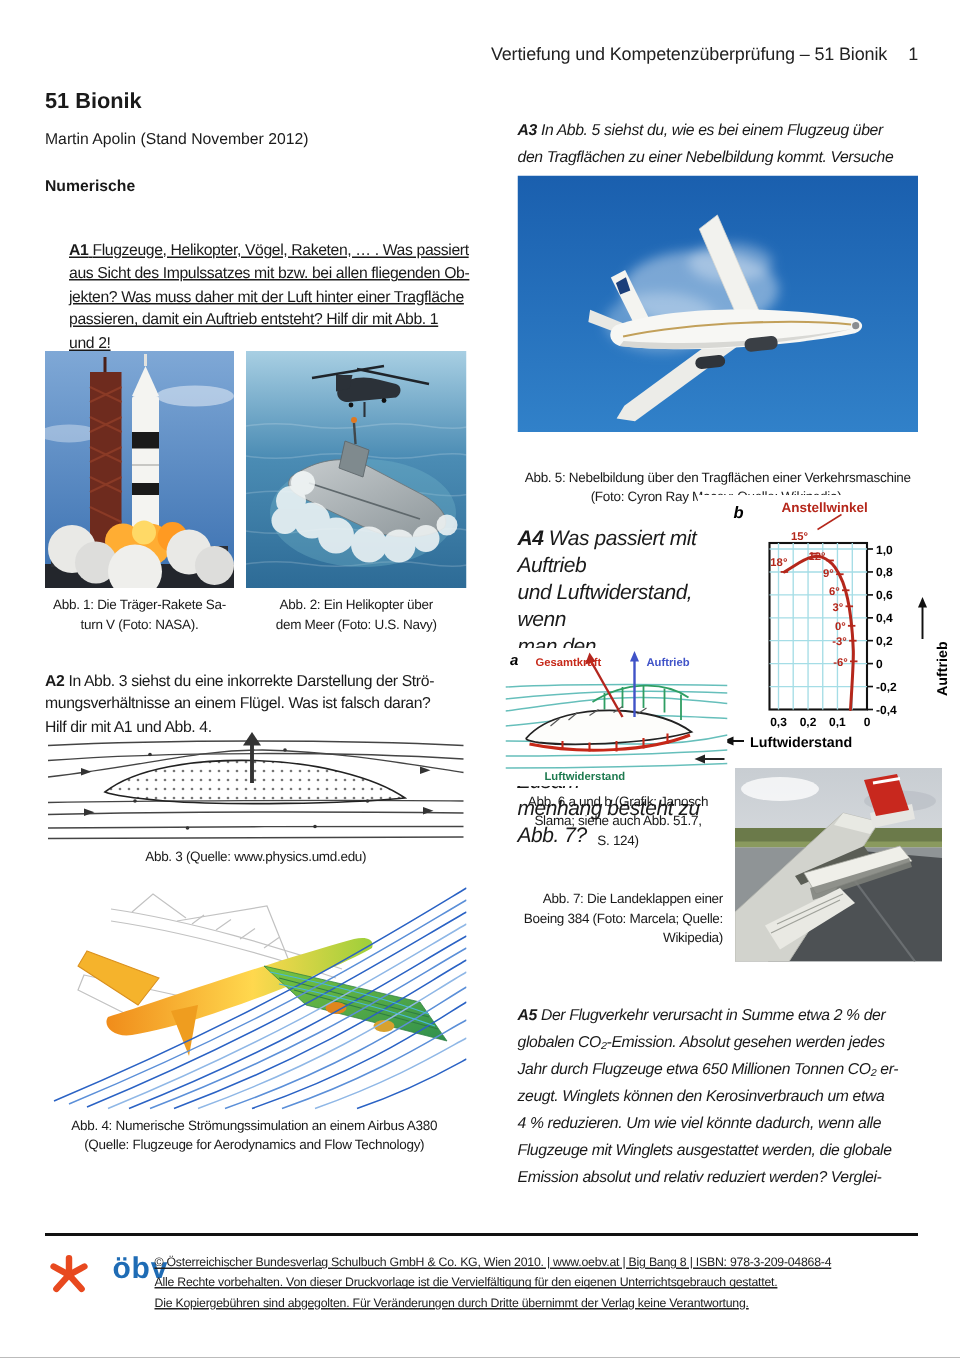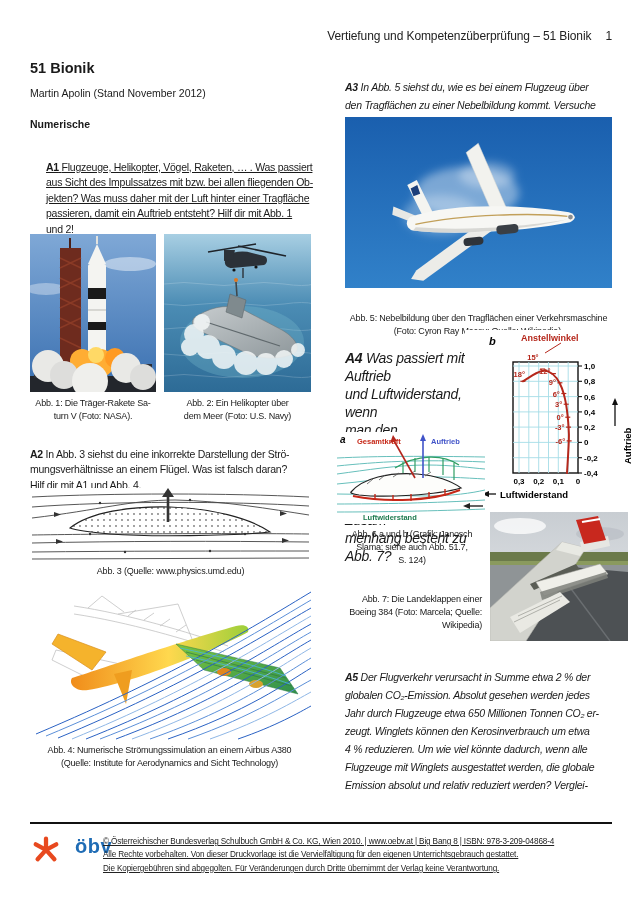"Abb. 4: Numerische Strömungssimulation" div.abs { text: Institute for Aerodynamics and Sicht -> Flugzeuge for Aerodynamics and Flow }
